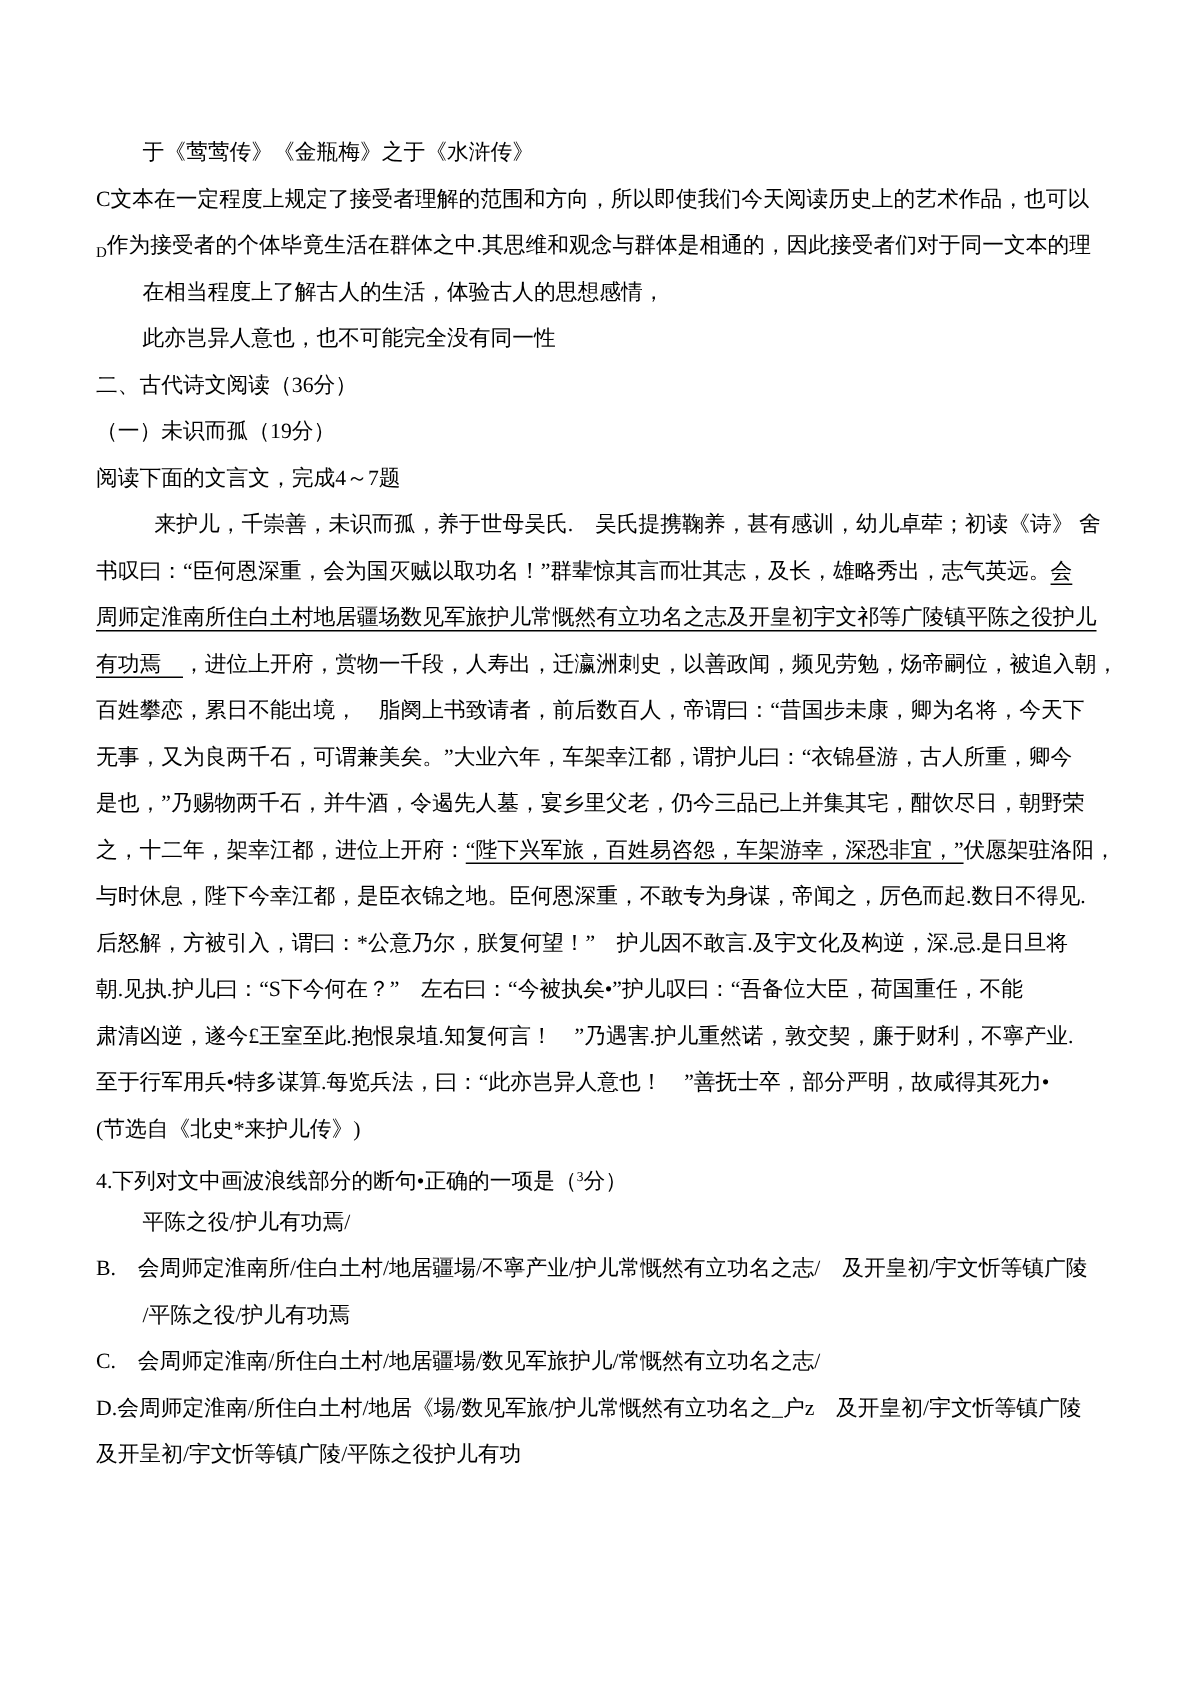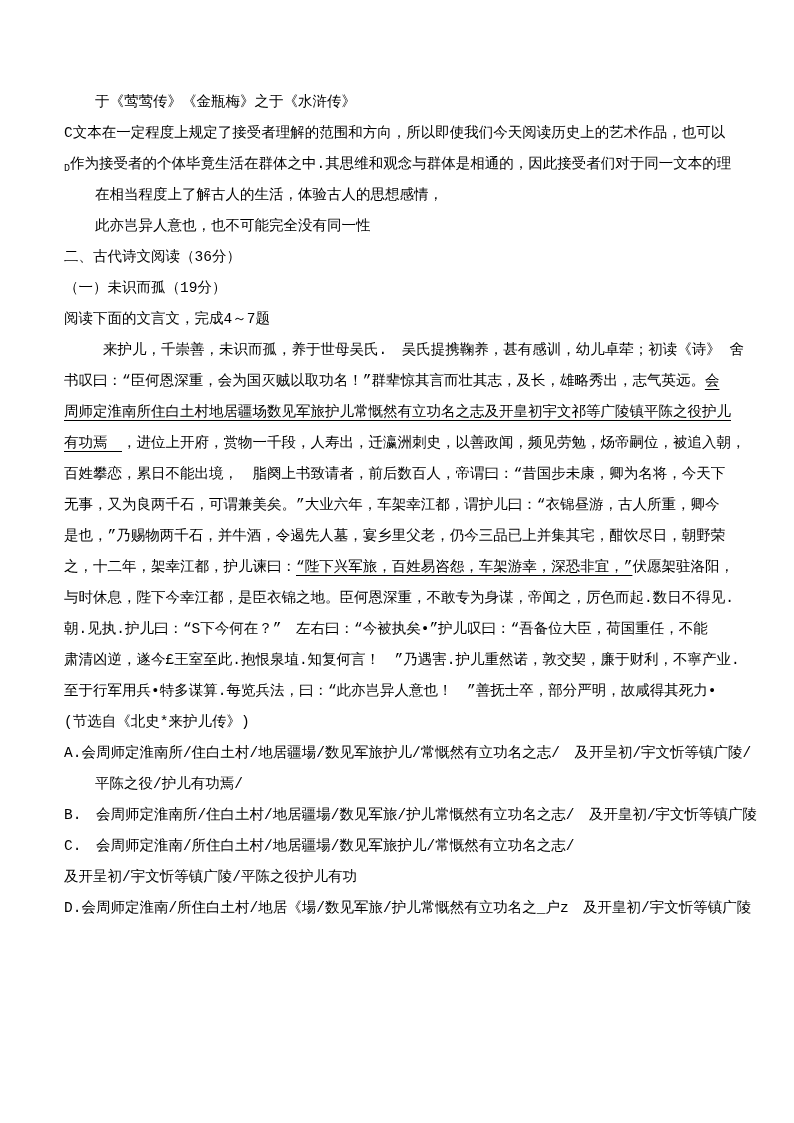"于《莺莺传》《金瓶梅》之于《水浒传》" .doc { font-family: Liberation Mono, monospace -> none }
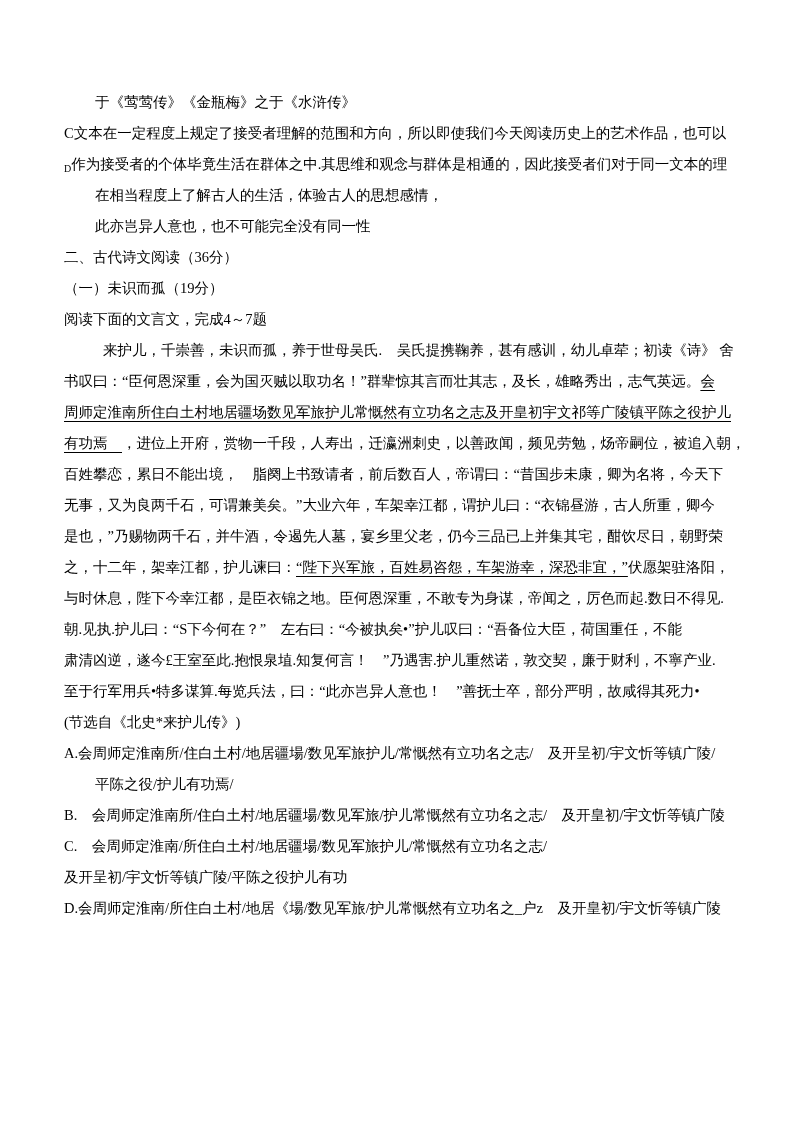"之，十二年，架幸江都，护儿谏曰：" span { text: 护儿谏曰 -> 进位上开府 }
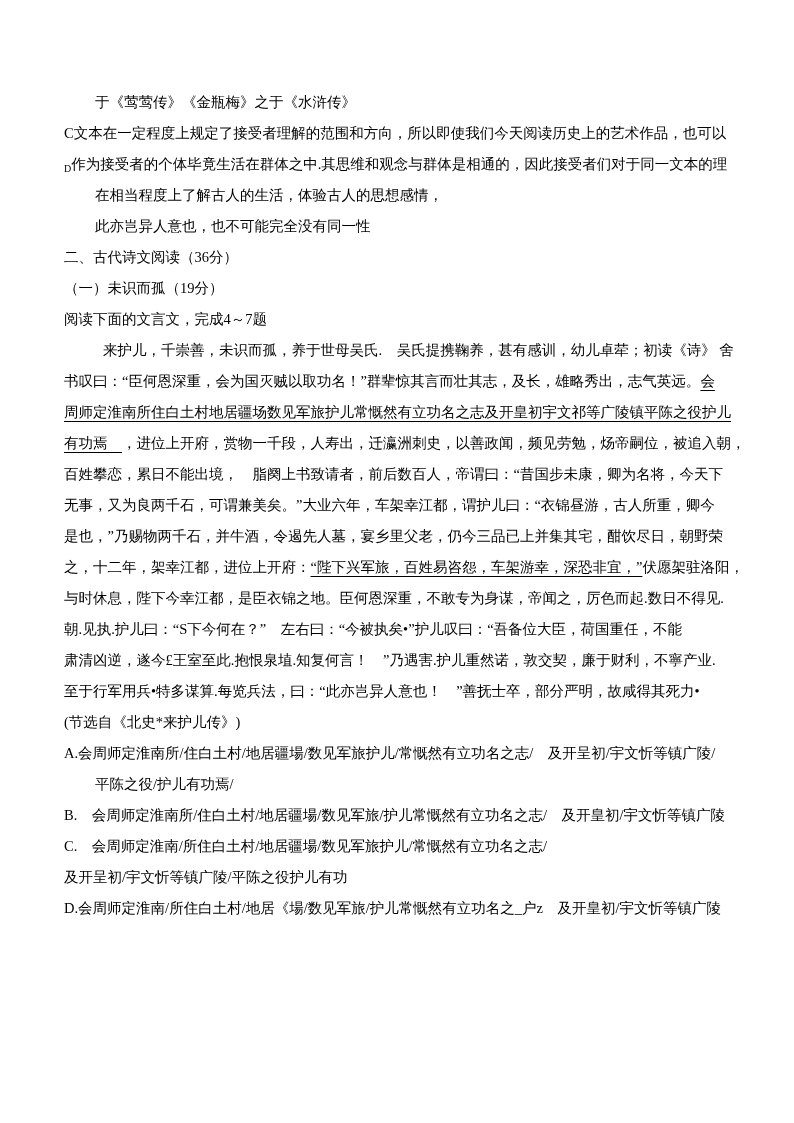"后怒解，方被引入，谓曰：*公意乃尔，朕复何望！”" div.line { html: none -> <div><span>后怒解，方被引入，谓曰：*公意乃尔，朕复何望！” 护儿因不敢言.及宇文化及构逆，深.忌.是日旦将</span></div> }
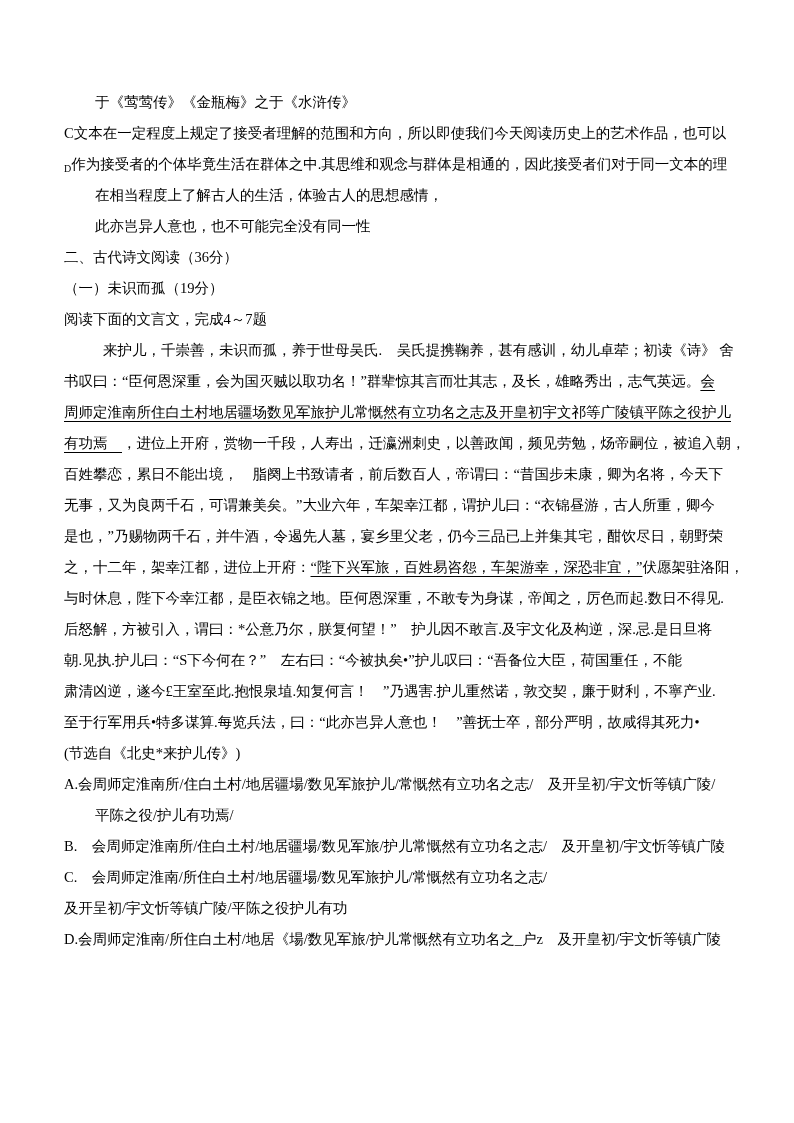"4.下列对文中画波浪线部分的断句•正确的一项是（3分）" div.line { html: none -> <div><span>4.下列对文中画波浪线部分的断句•正确的一项是（</span><span>3</span><span>分）</span></div> }
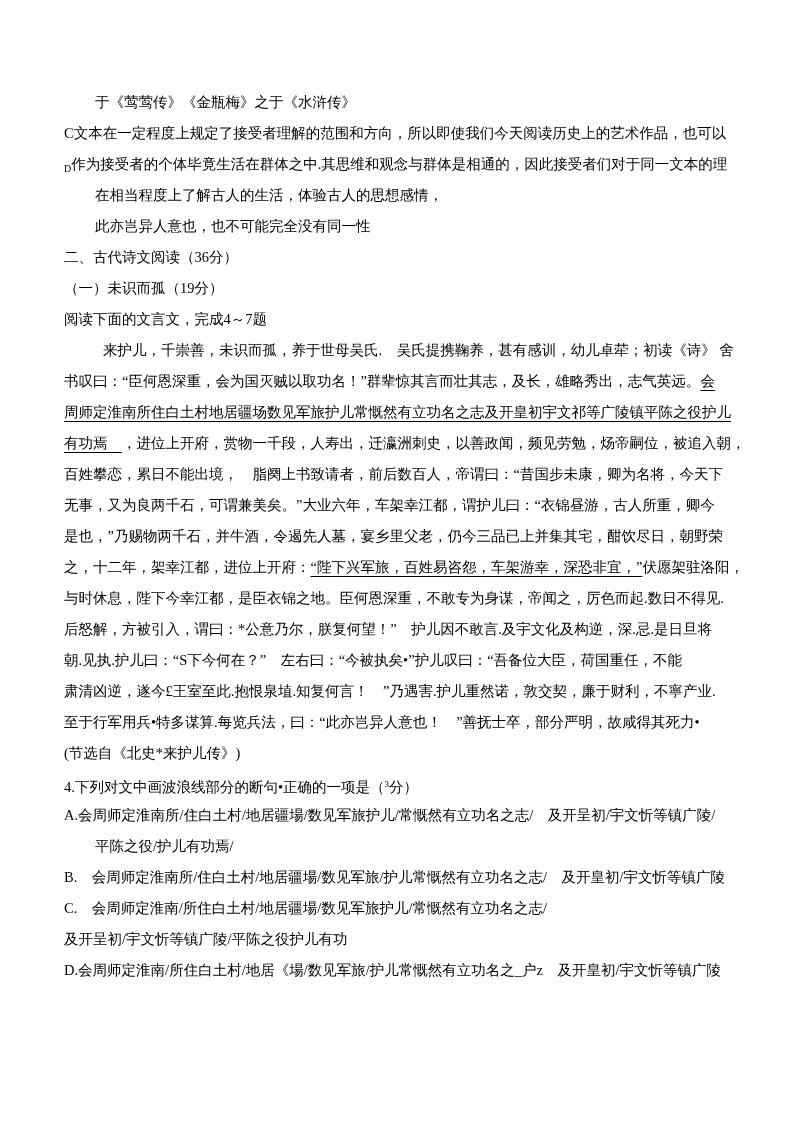"A.会周师定淮南所/住白土村/地居疆場/数见军旅护儿/常慨然有立功名之志/" div.line { html: <div><span>A.会周师定淮南所/住白土村/地居疆場/数见军旅护儿/常慨然有立功名之志/ 及开呈初/宇文忻等镇广陵/</span></div> -> none }
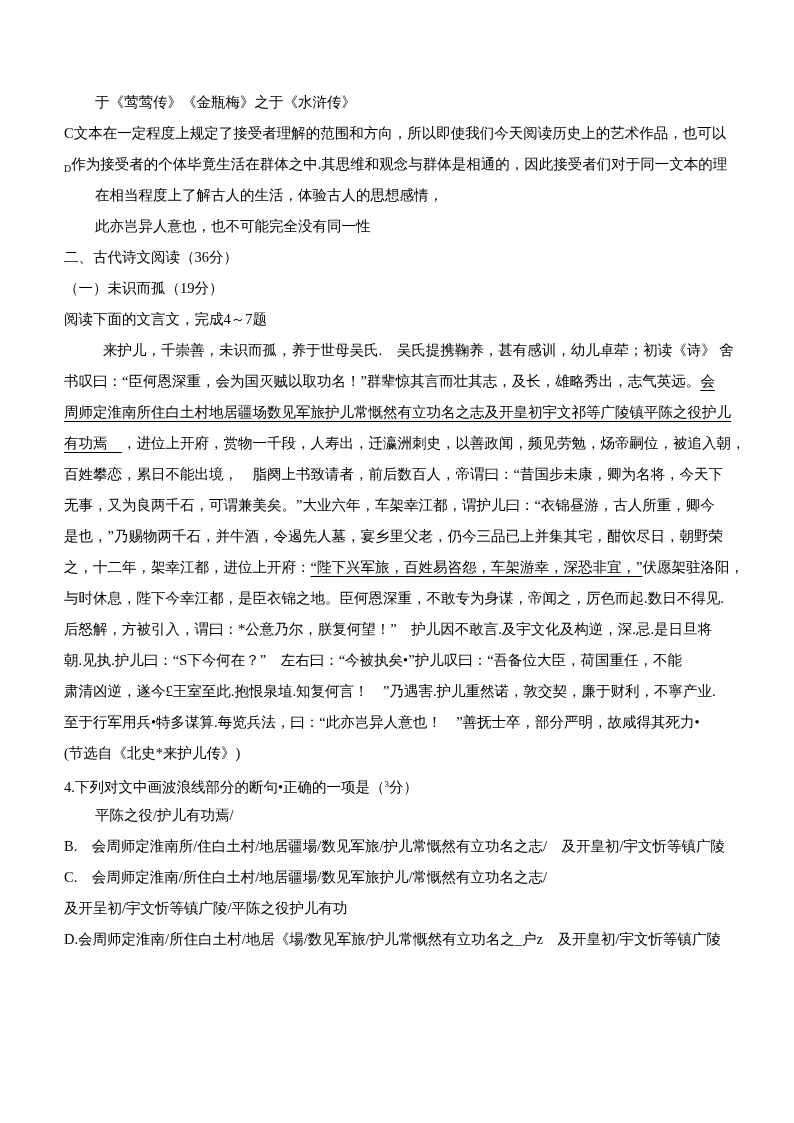"B. 会周师定淮南所/住白土村/地居疆場/数见军旅/护儿常慨然有立功名之志/" span { text: /数见军旅/ -> /不寧产业/ }
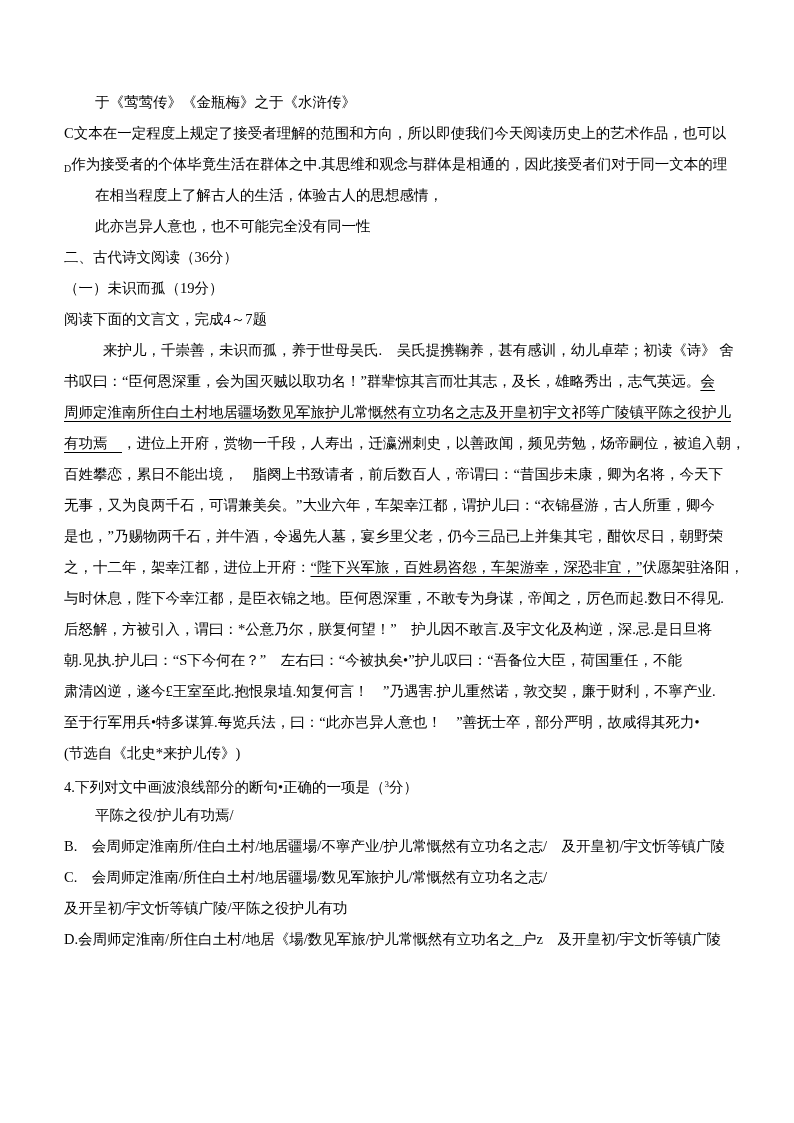"/平陈之役/护儿有功焉" div.line { html: none -> <div><span>/平陈之役/护儿有功焉</span></div> }
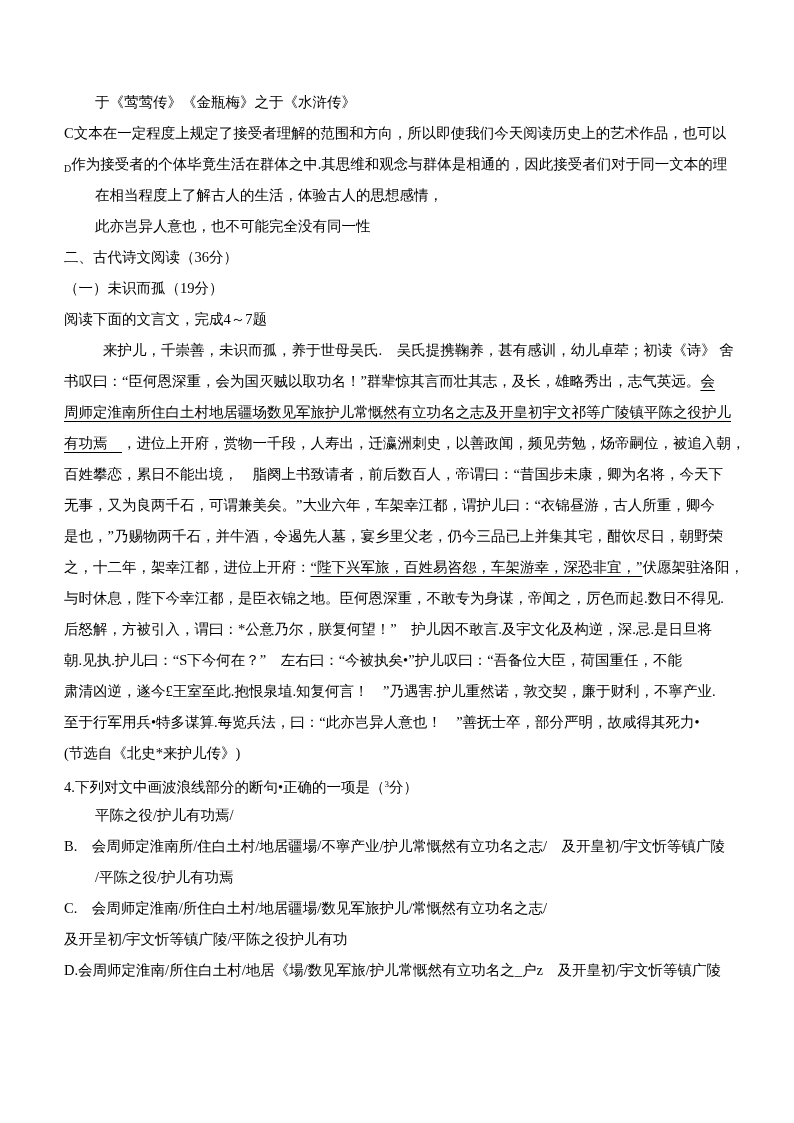"及开呈初/宇文忻等镇广陵/平陈之役护儿有功" div.line { order: before "D.会周师定淮南/所住白土村/地居《場/数见军旅/护儿常慨然有立功名之_户z" -> after "D.会周师定淮南/所住白土村/地居《場/数见军旅/护儿常慨然有立功名之_户z" }
